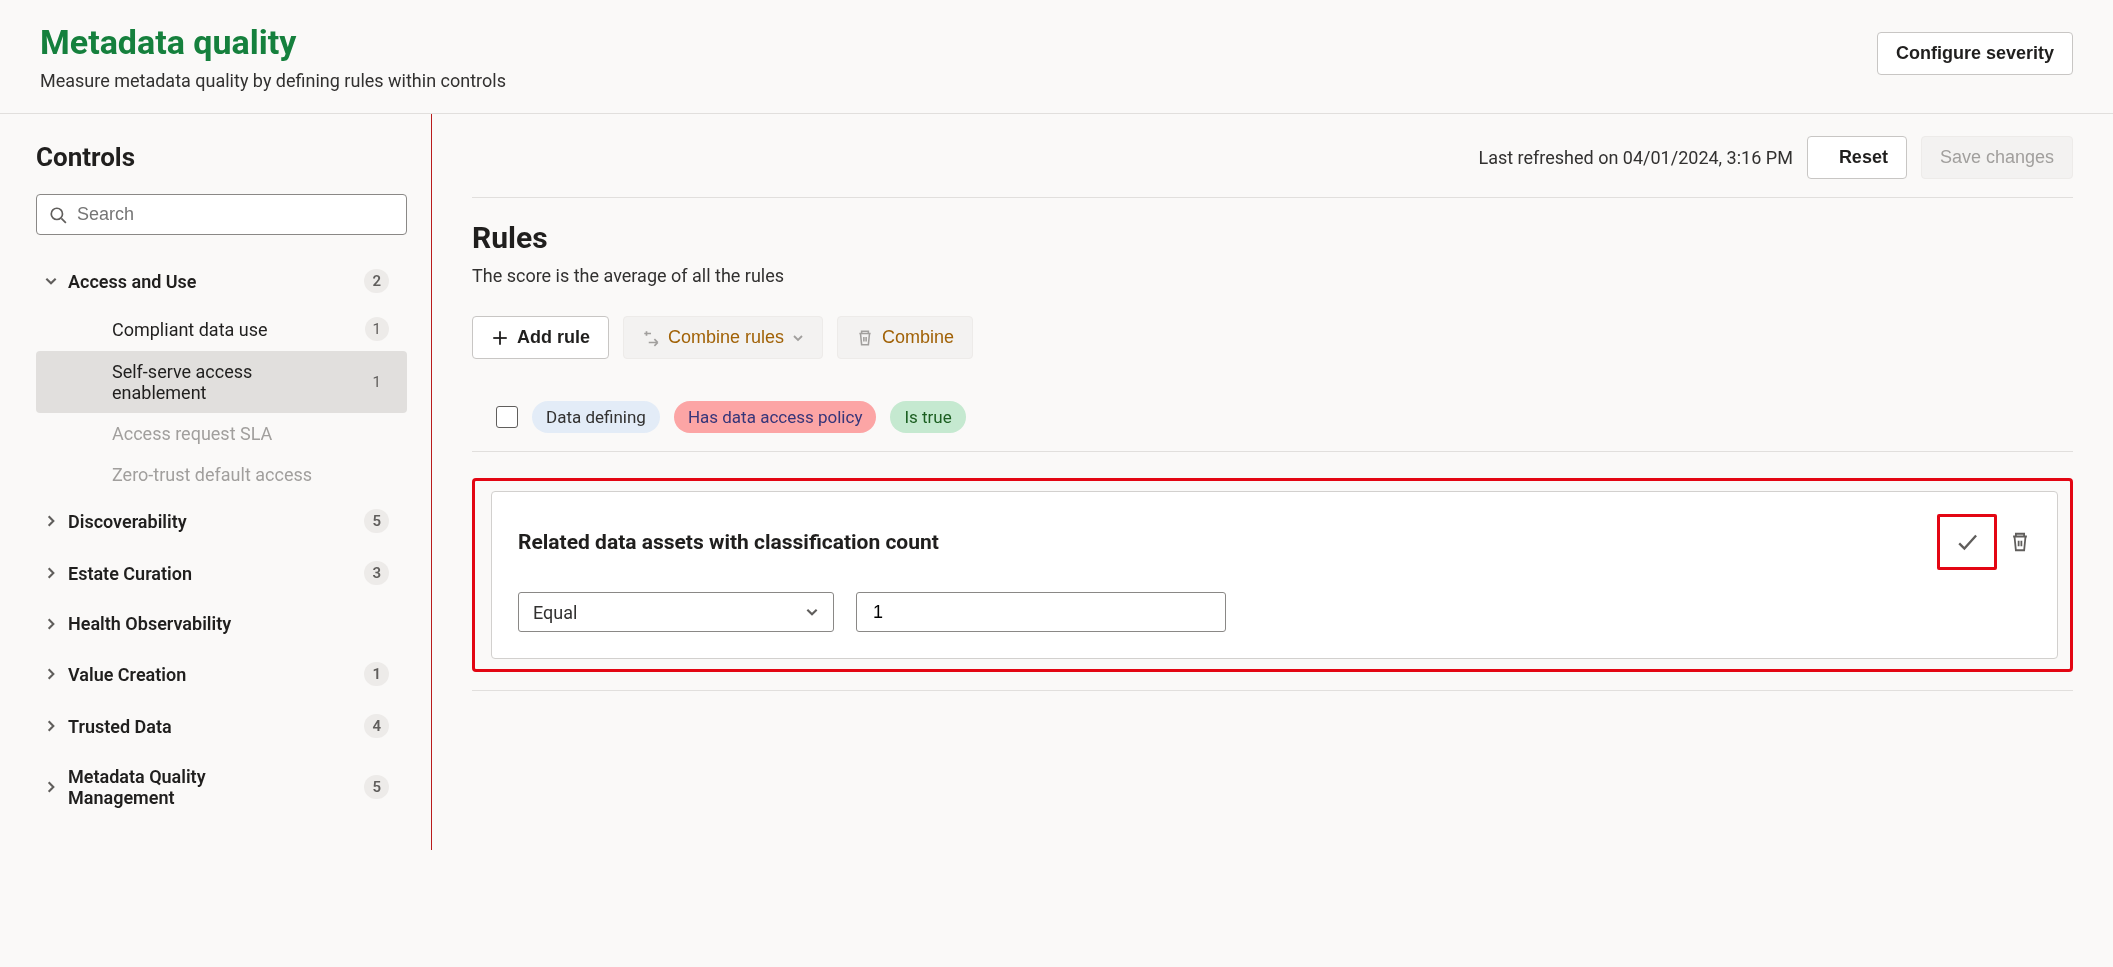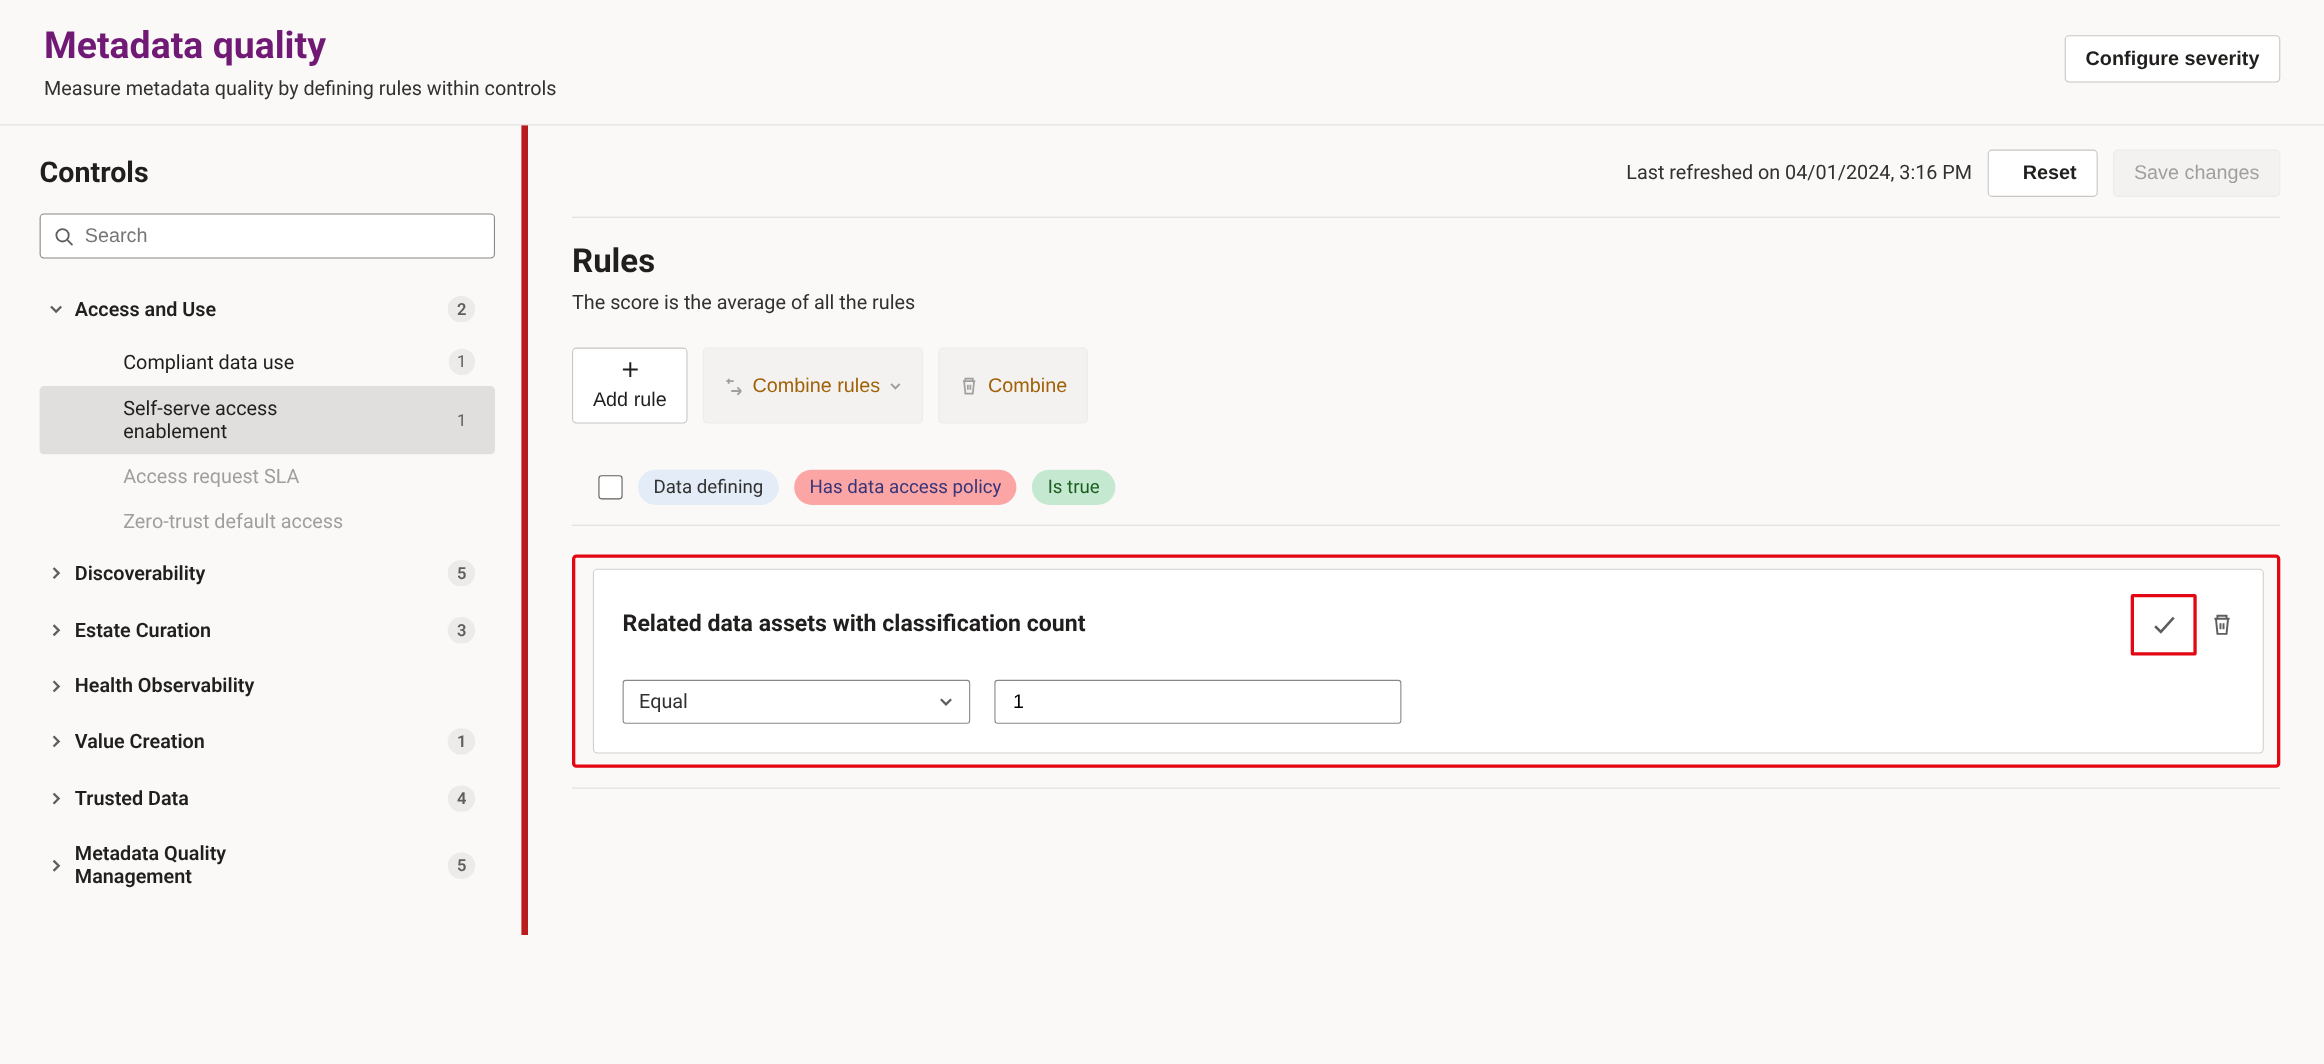"Metadata quality" .page-title { color: #701a75 -> #15803d }
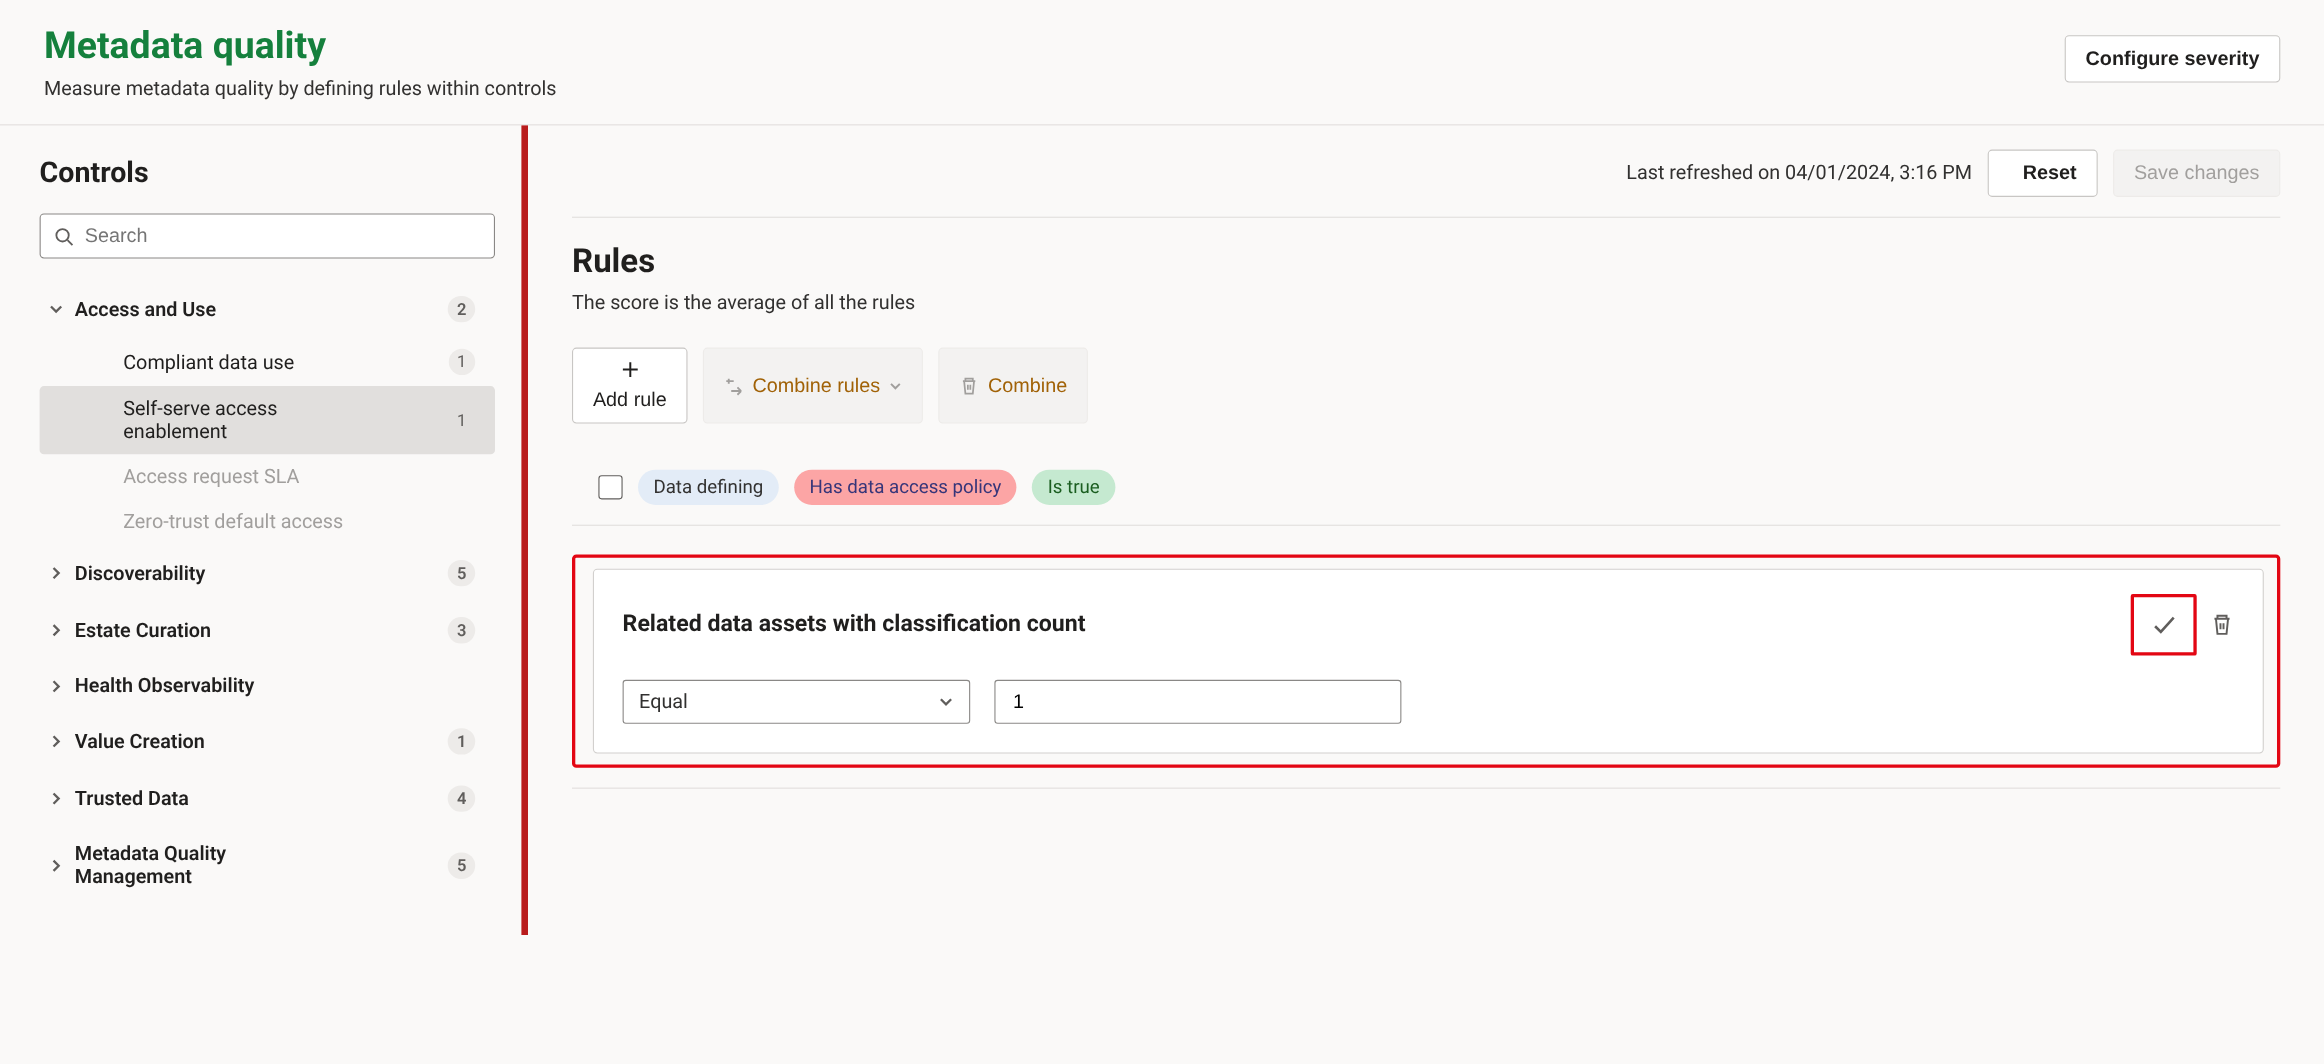"Controls" .sidebar { border-right: 6px solid #b91c1c -> 1px solid #b91c1c; width: 480px -> 432px }
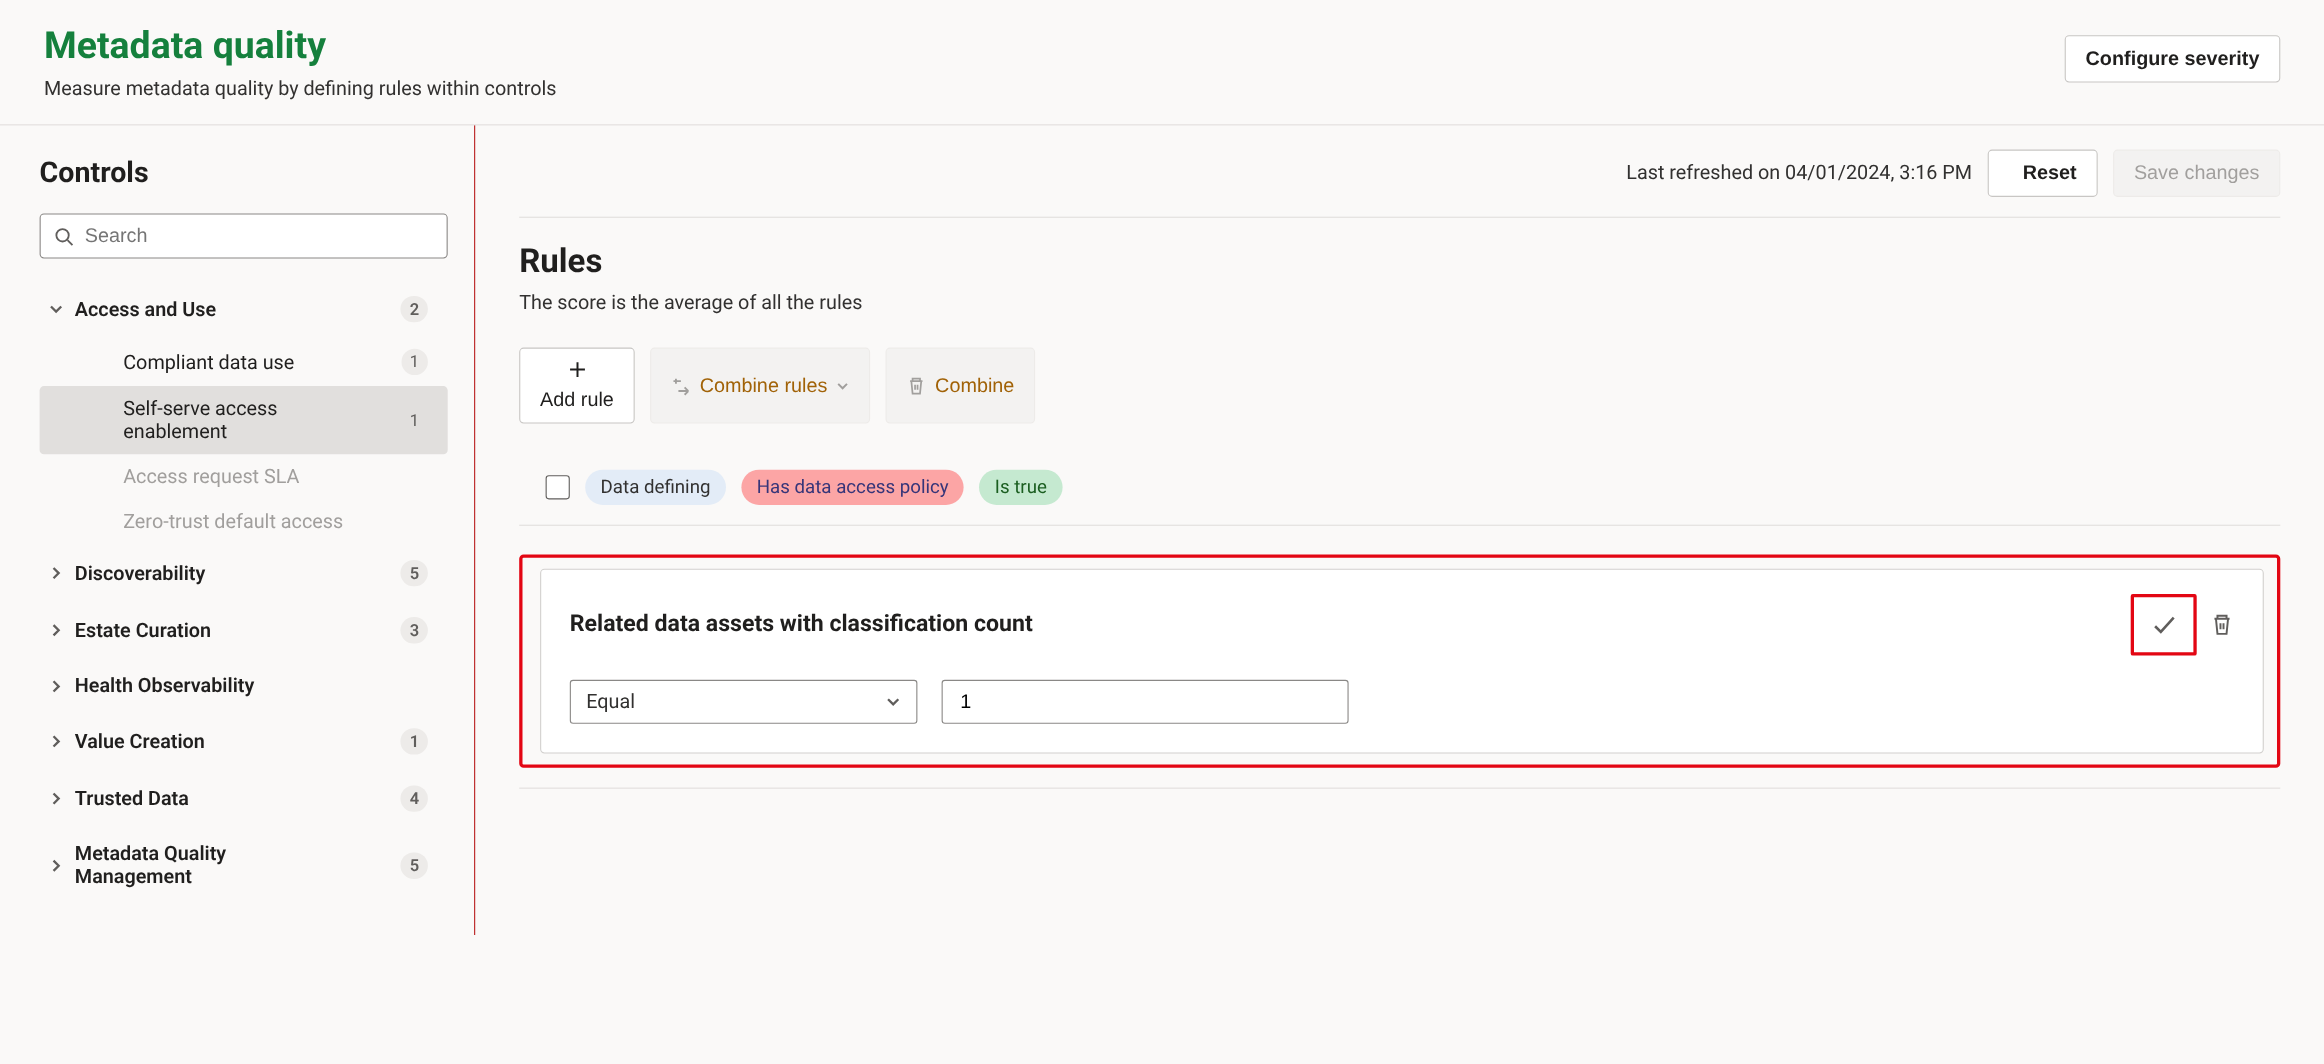"Add rule" button.btn { flex-direction: column -> none; font-weight: 400 -> 700 }
